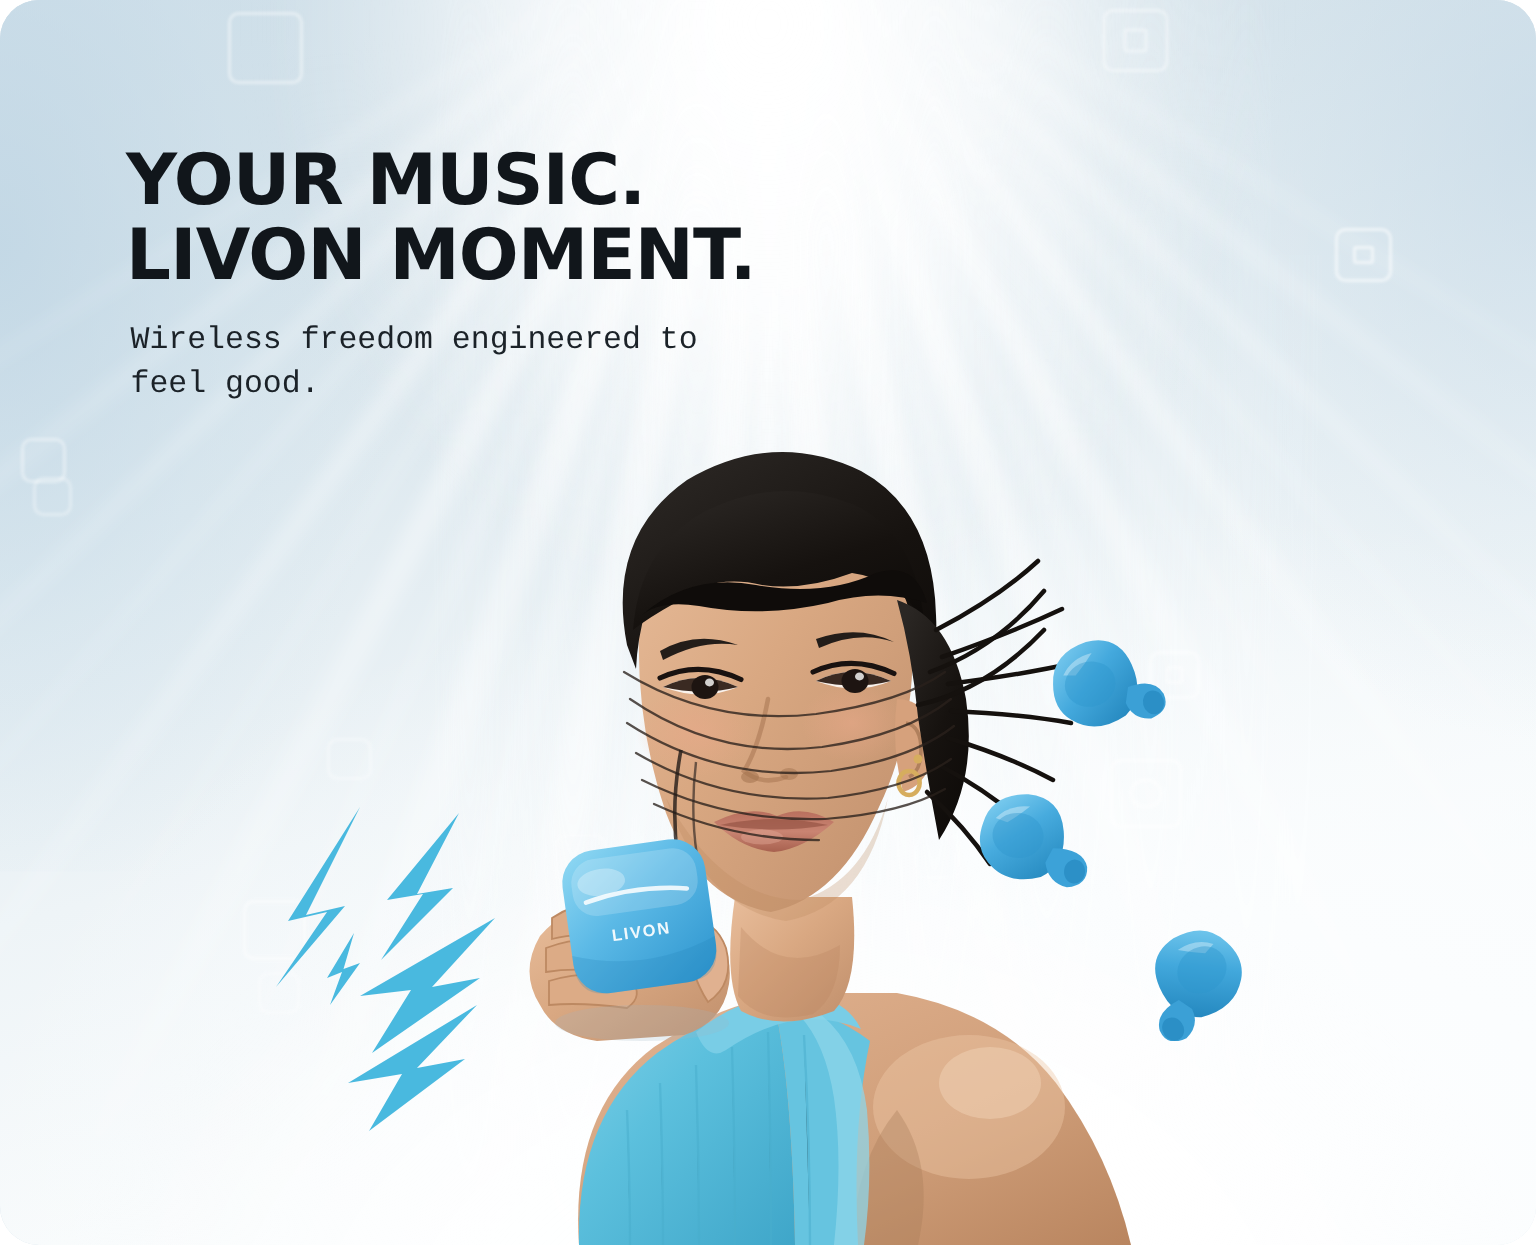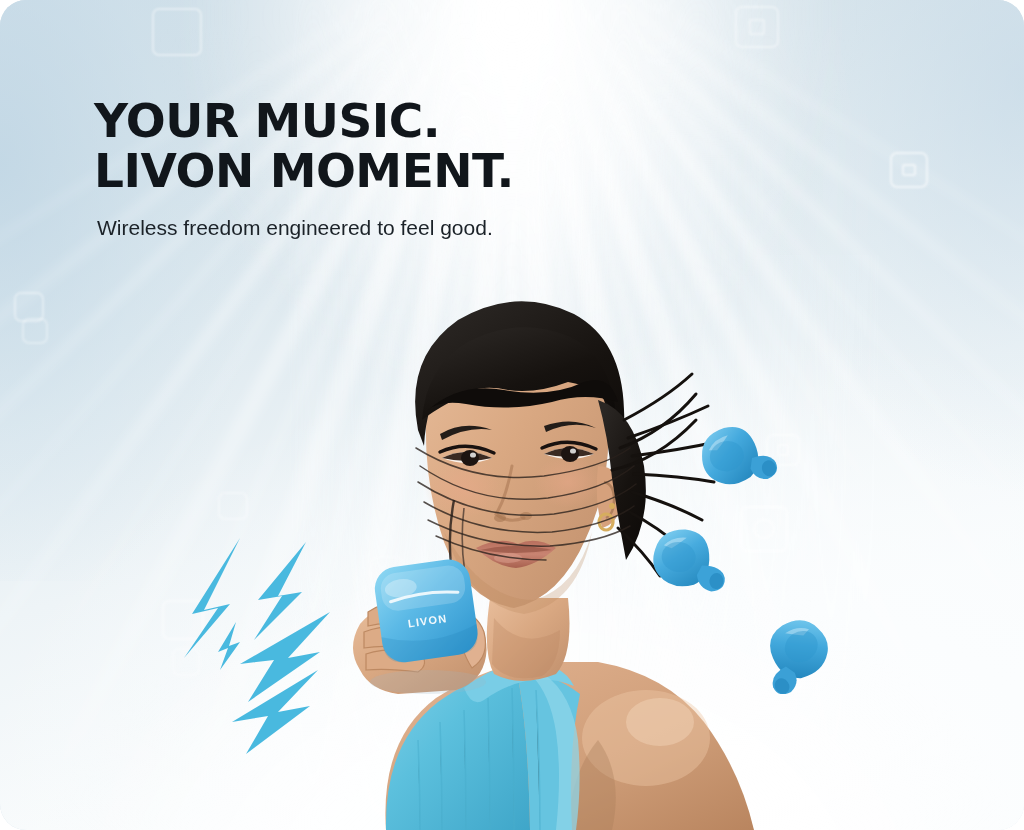"YOUR MUSIC." .copy { left: 94px -> 84px }
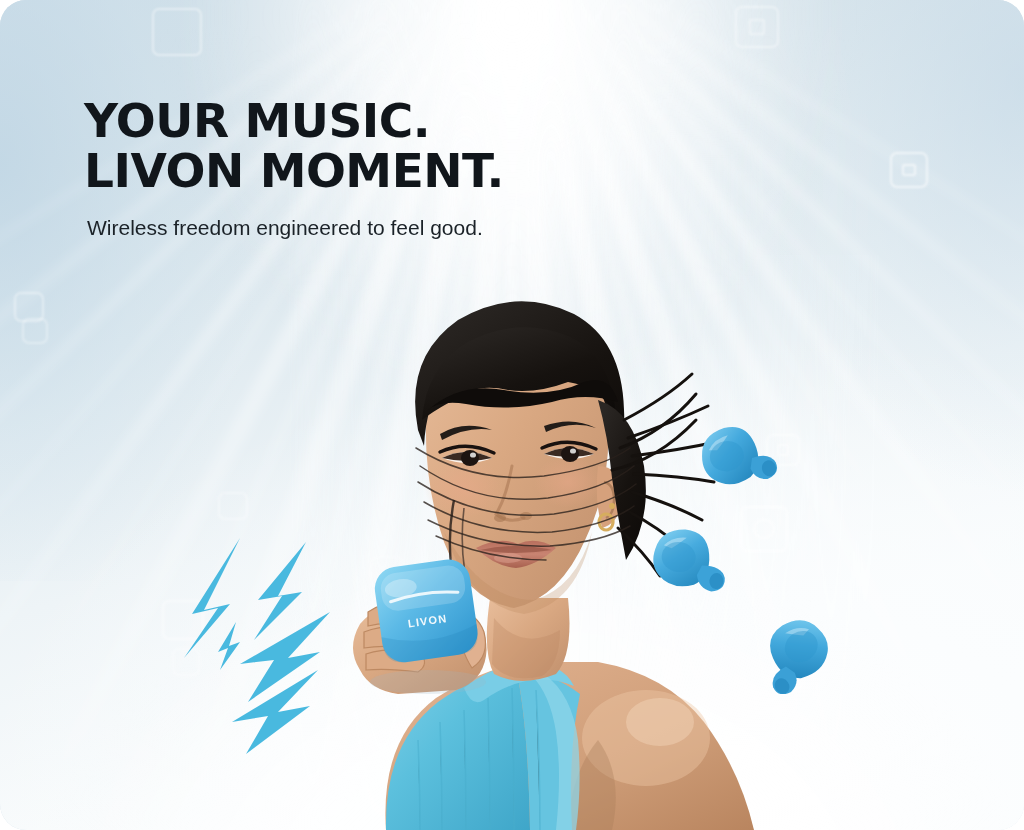"Wireless freedom engineered to feel" .subhead { font-family: Liberation Sans, sans-serif -> Liberation Mono, monospace }
